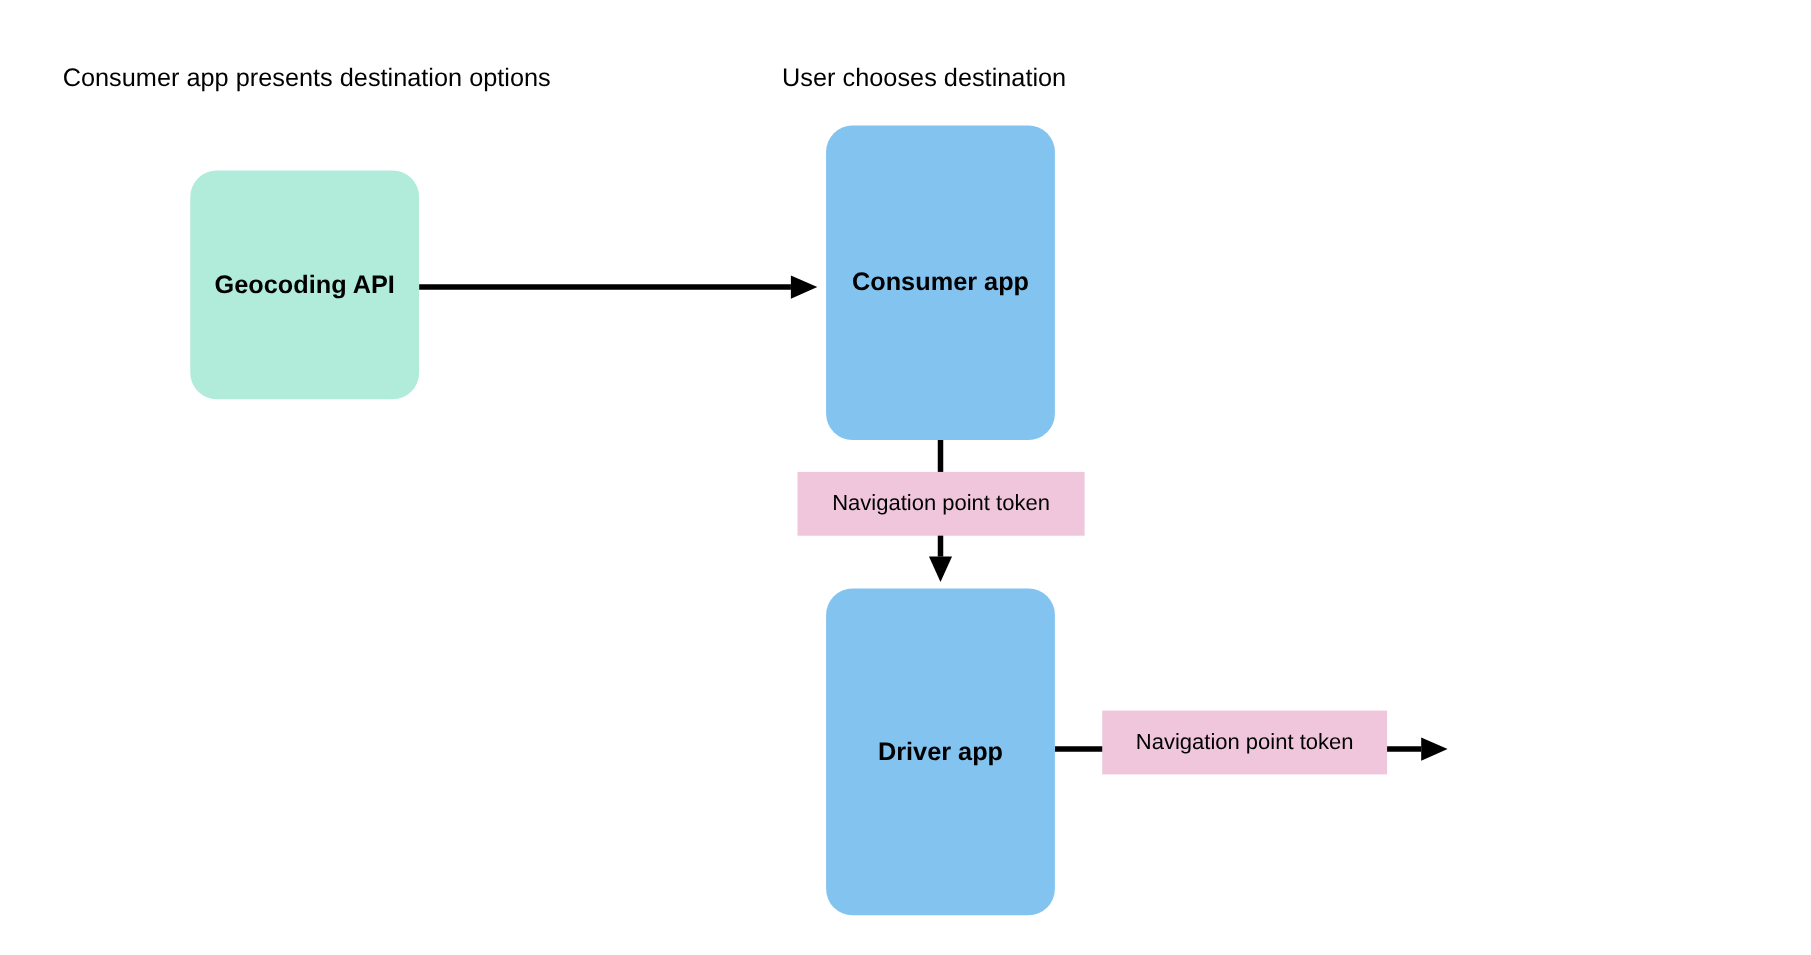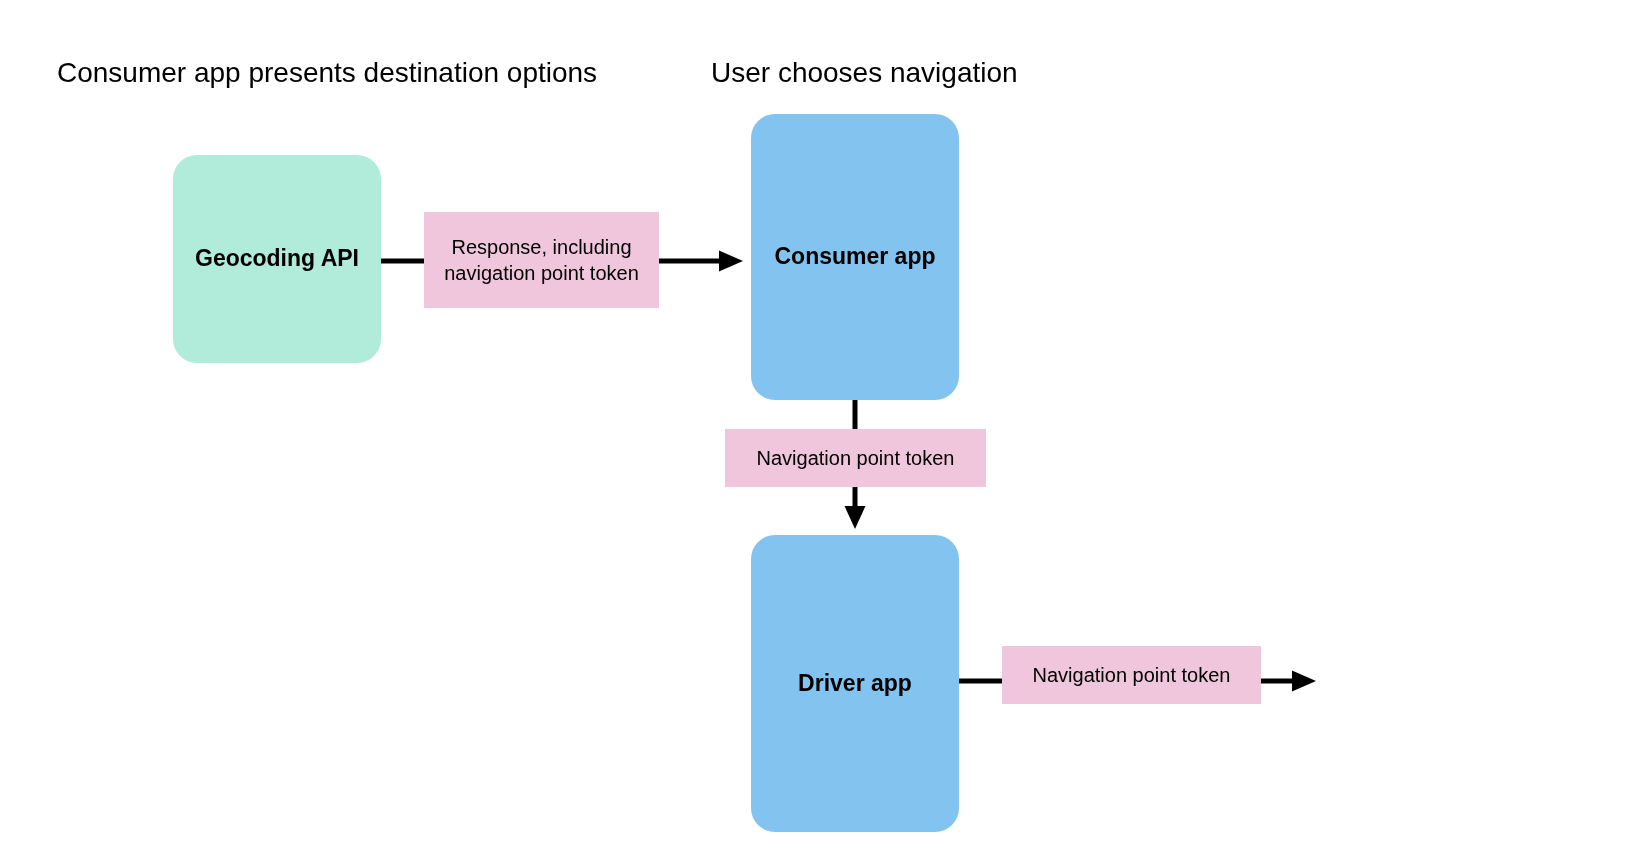"Consumer app presents destination" .col-header { font-size: 28px -> 23px }
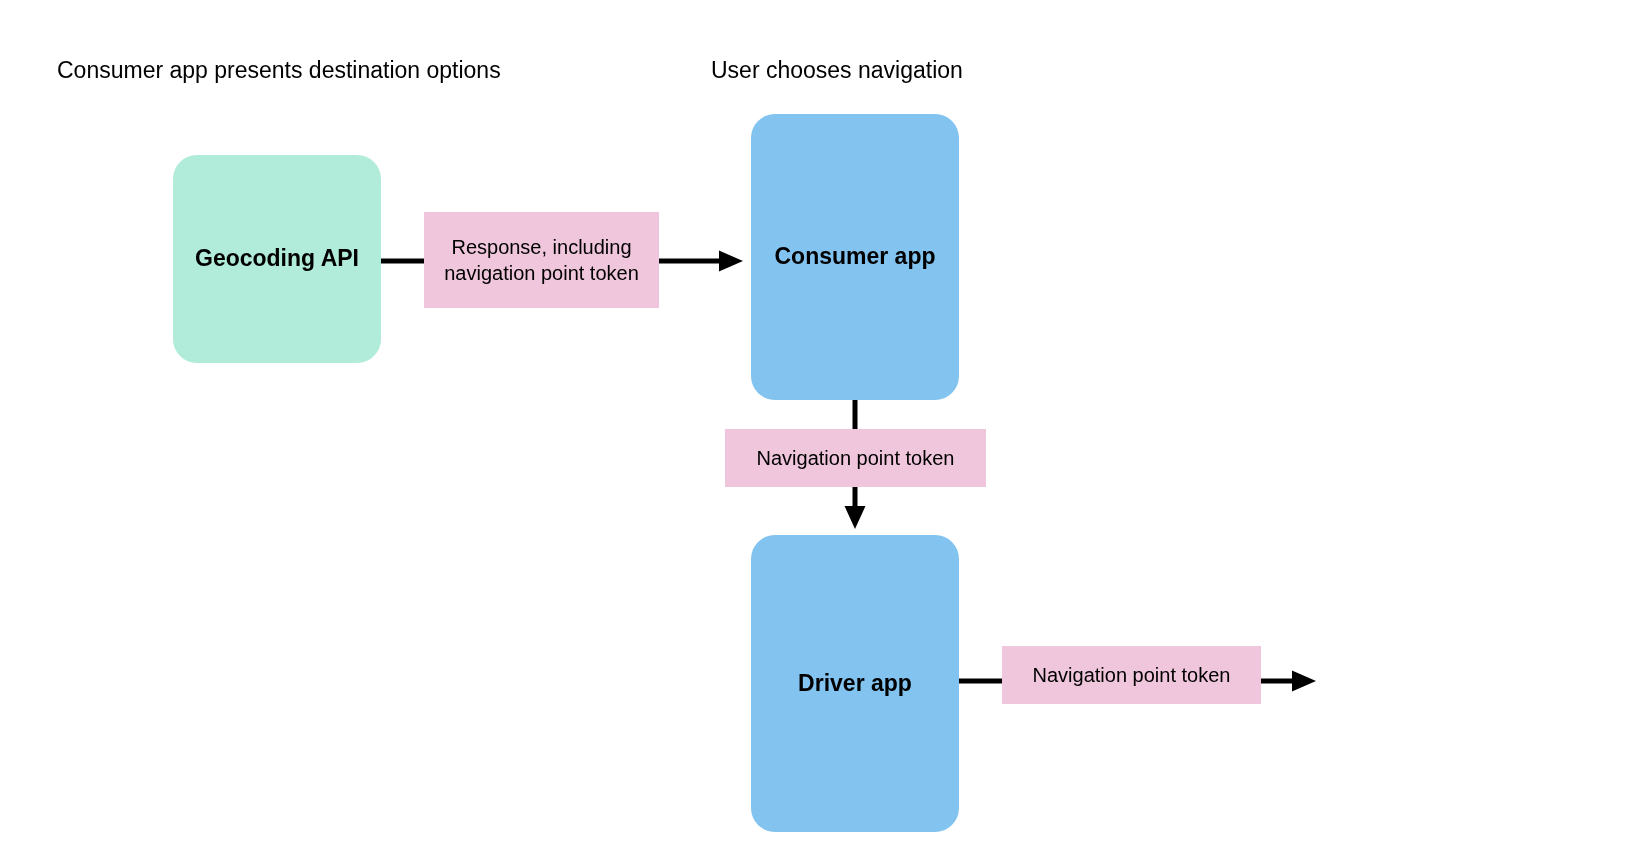"User chooses navigation" div.col-header { text: navigation -> destination }
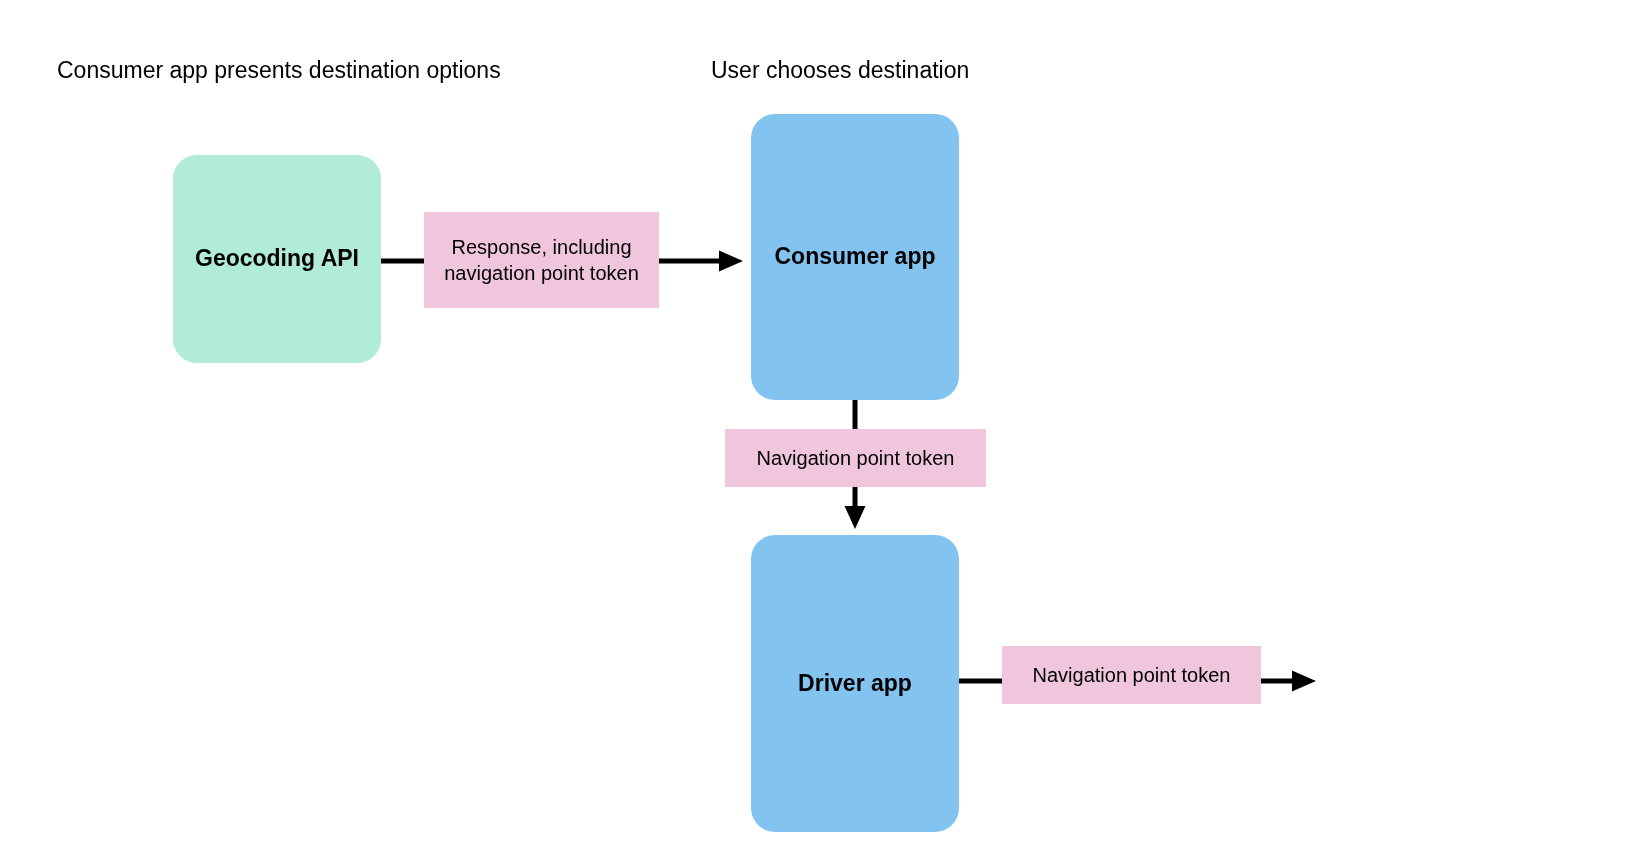"Response, including navigation point" div.chip { html: <div> <span>Response, including navigation point token</span> </div> -> none }
